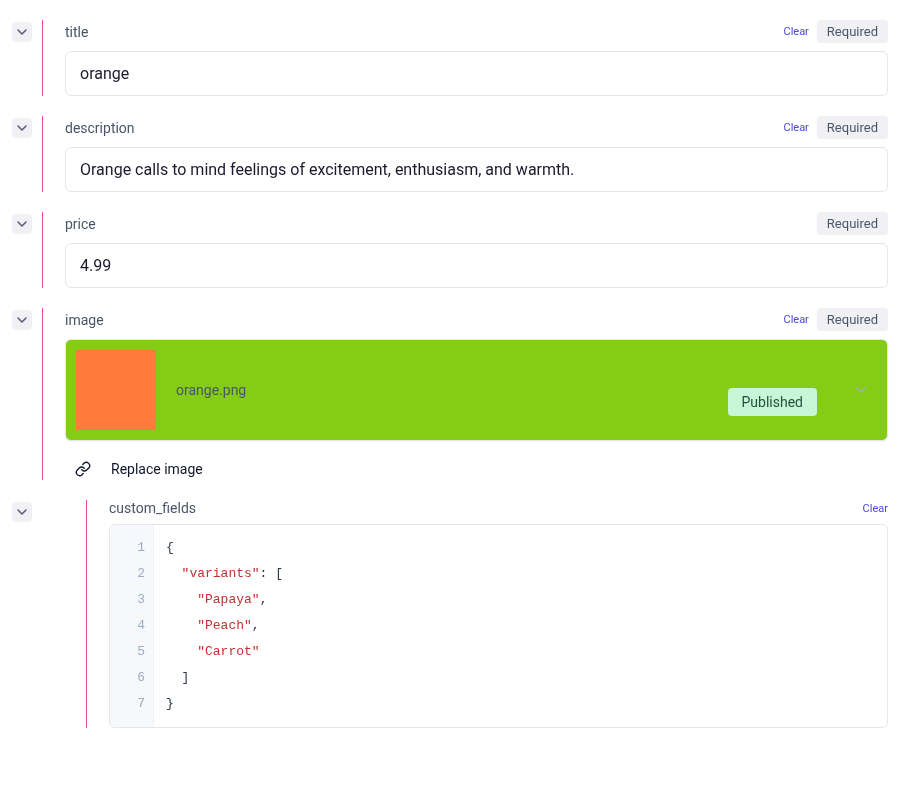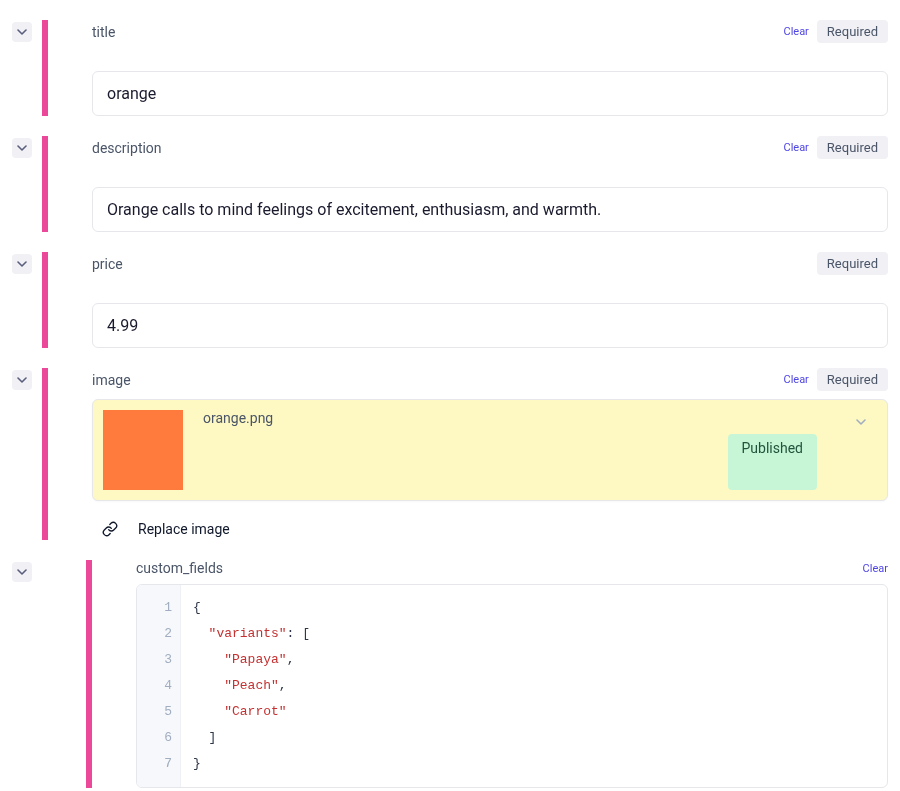"title" .field-content { border-left: 6px solid #ec4899 -> 1px solid #ec4899; padding-left: 44px -> 22px }
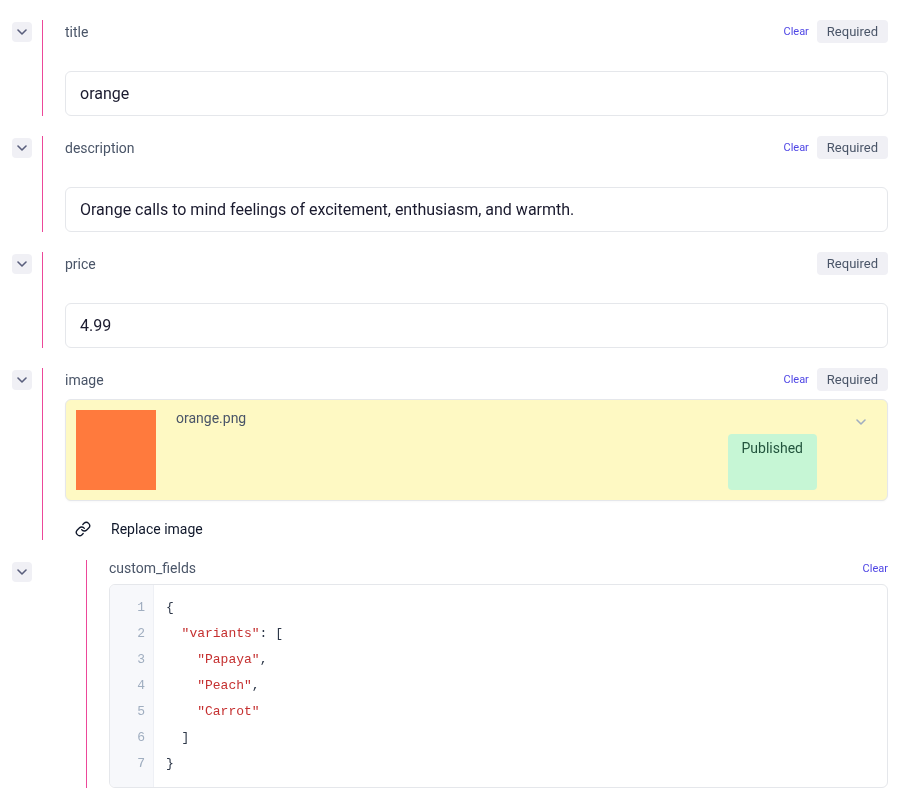"orange" .text-input { margin-top: 20px -> none }
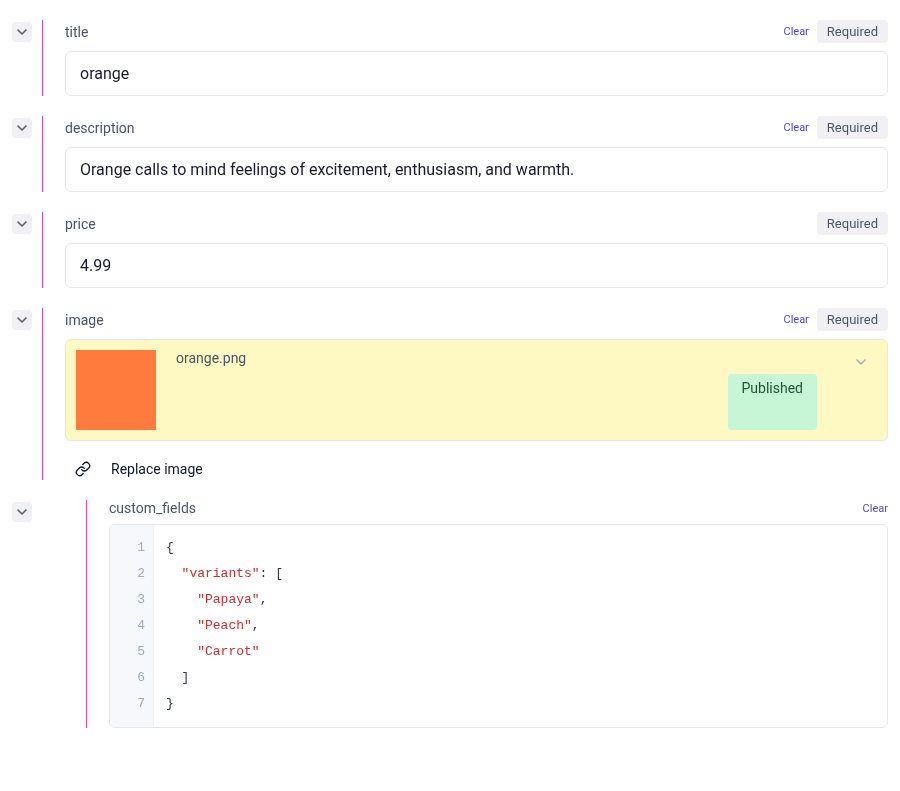"orange.png" .image-card { align-items: none -> center; background: #fef9c3 -> #84cc16 }
